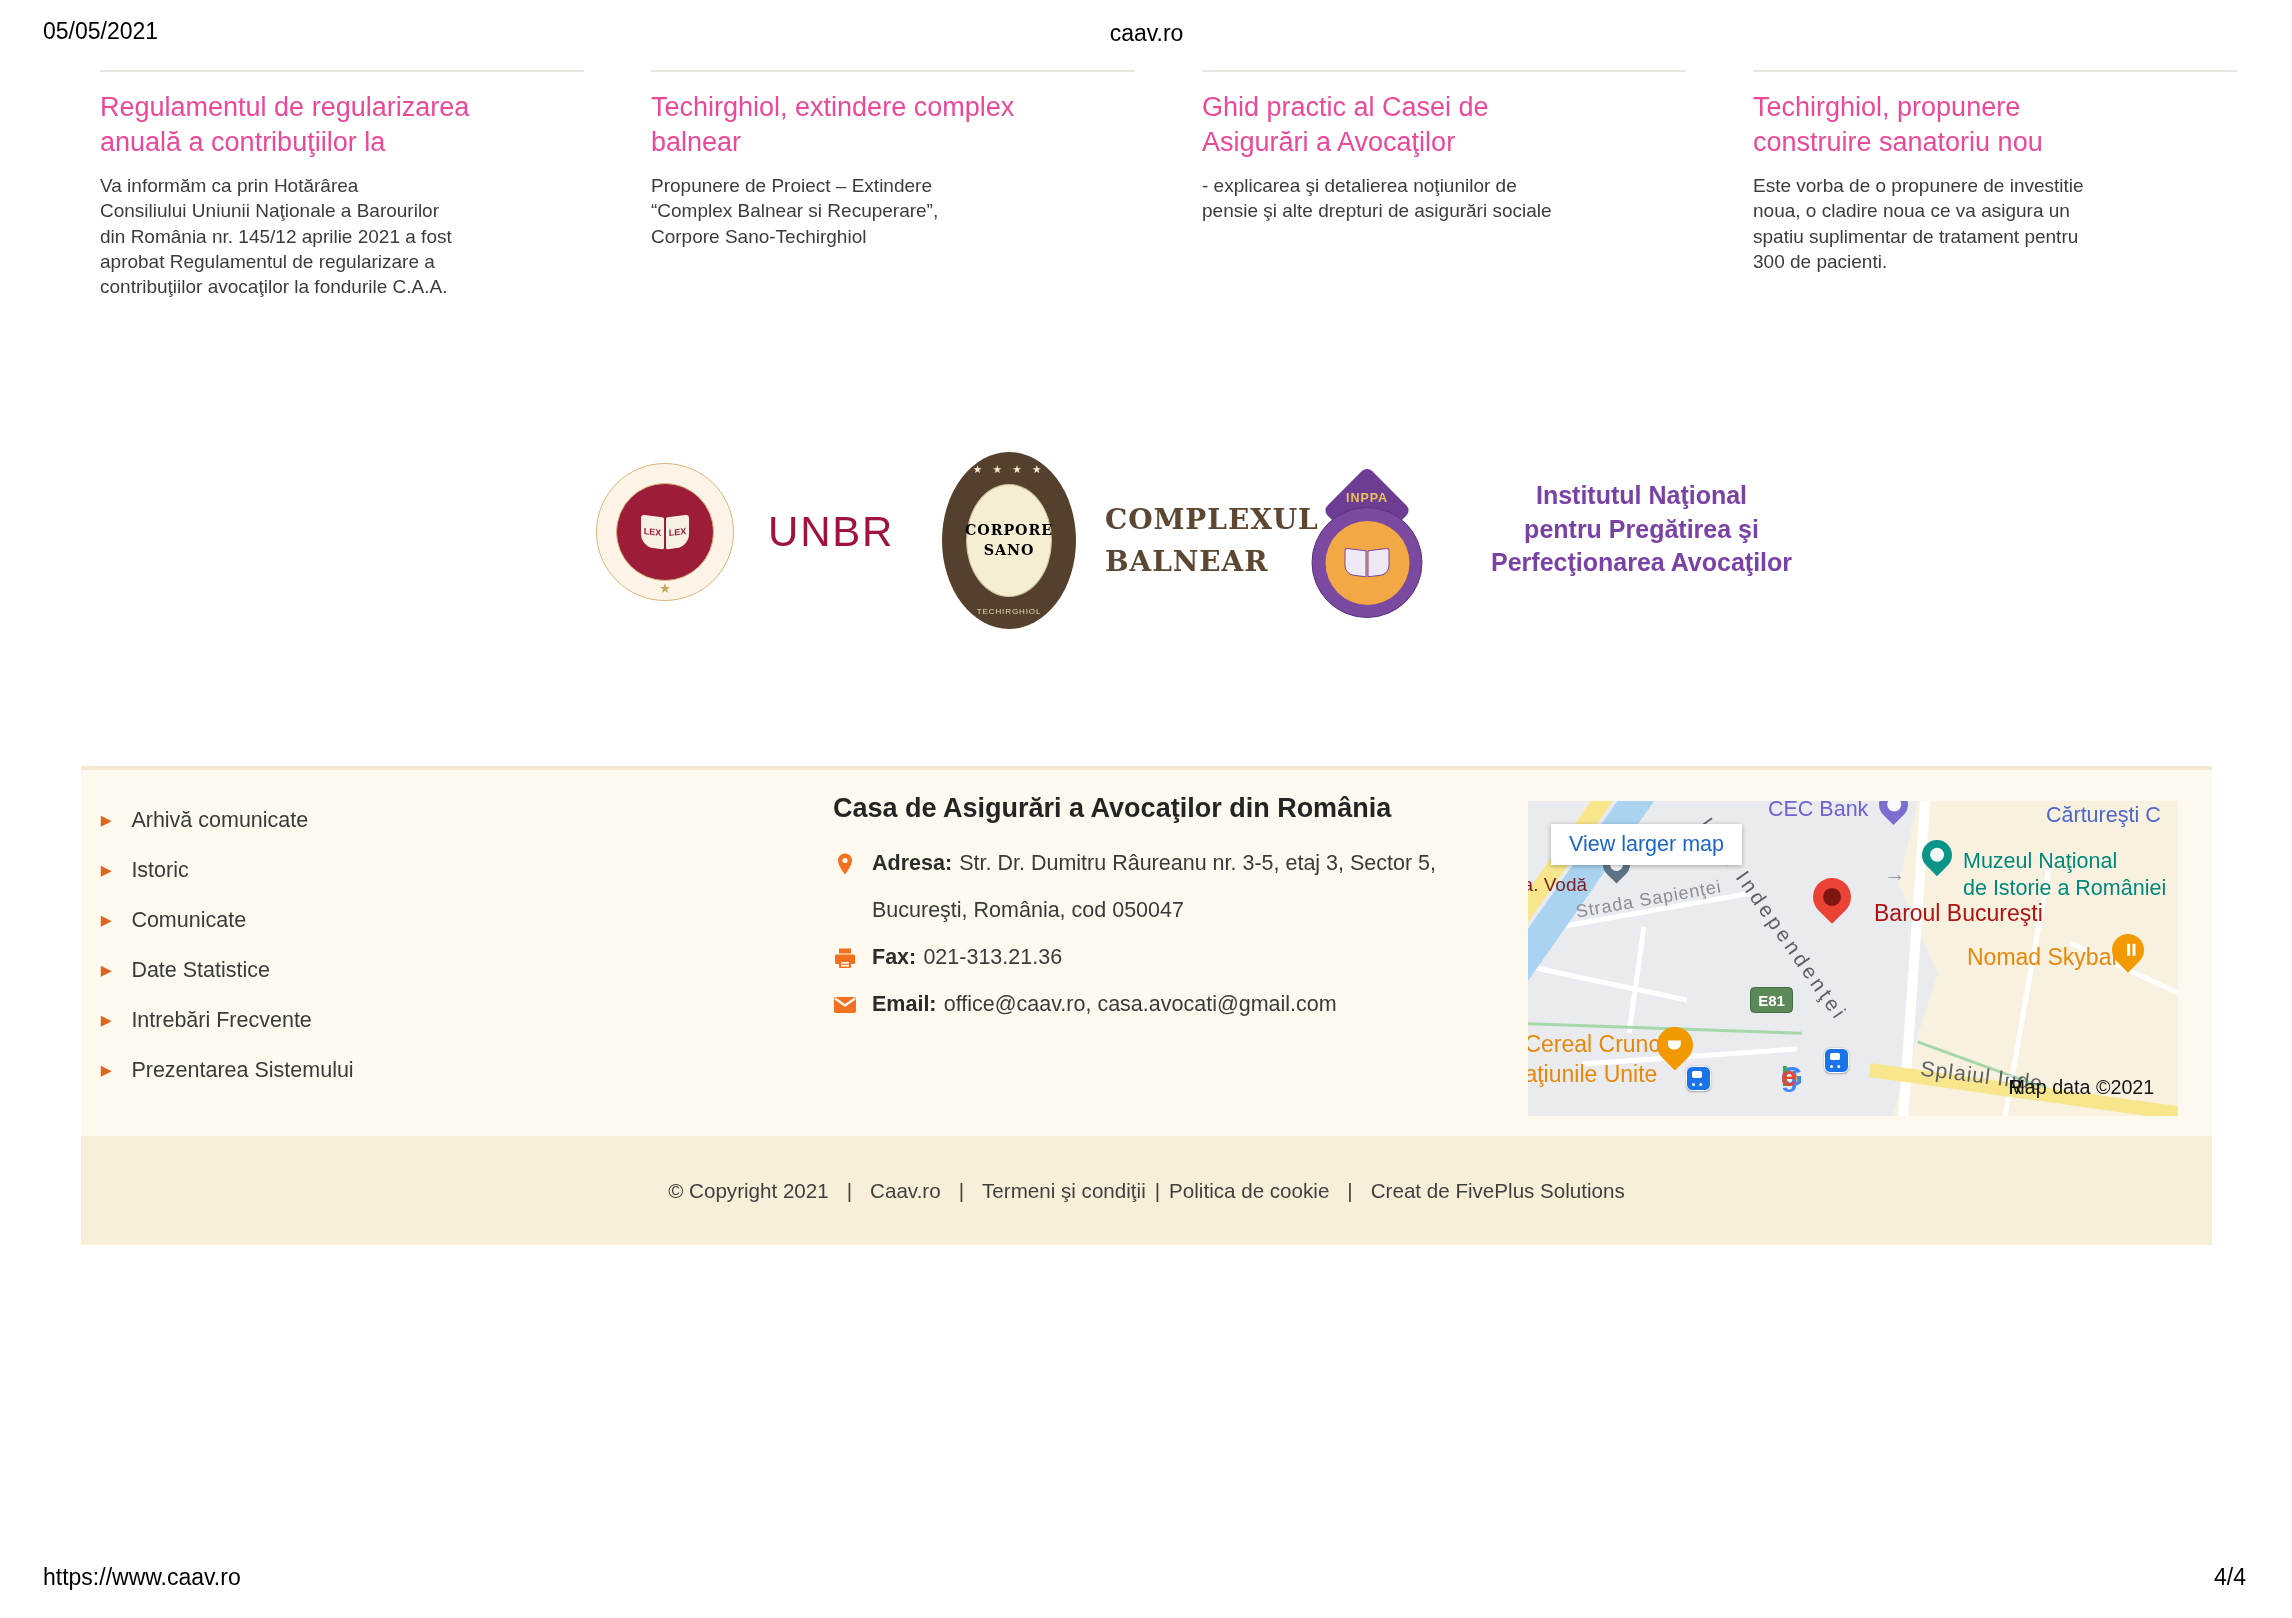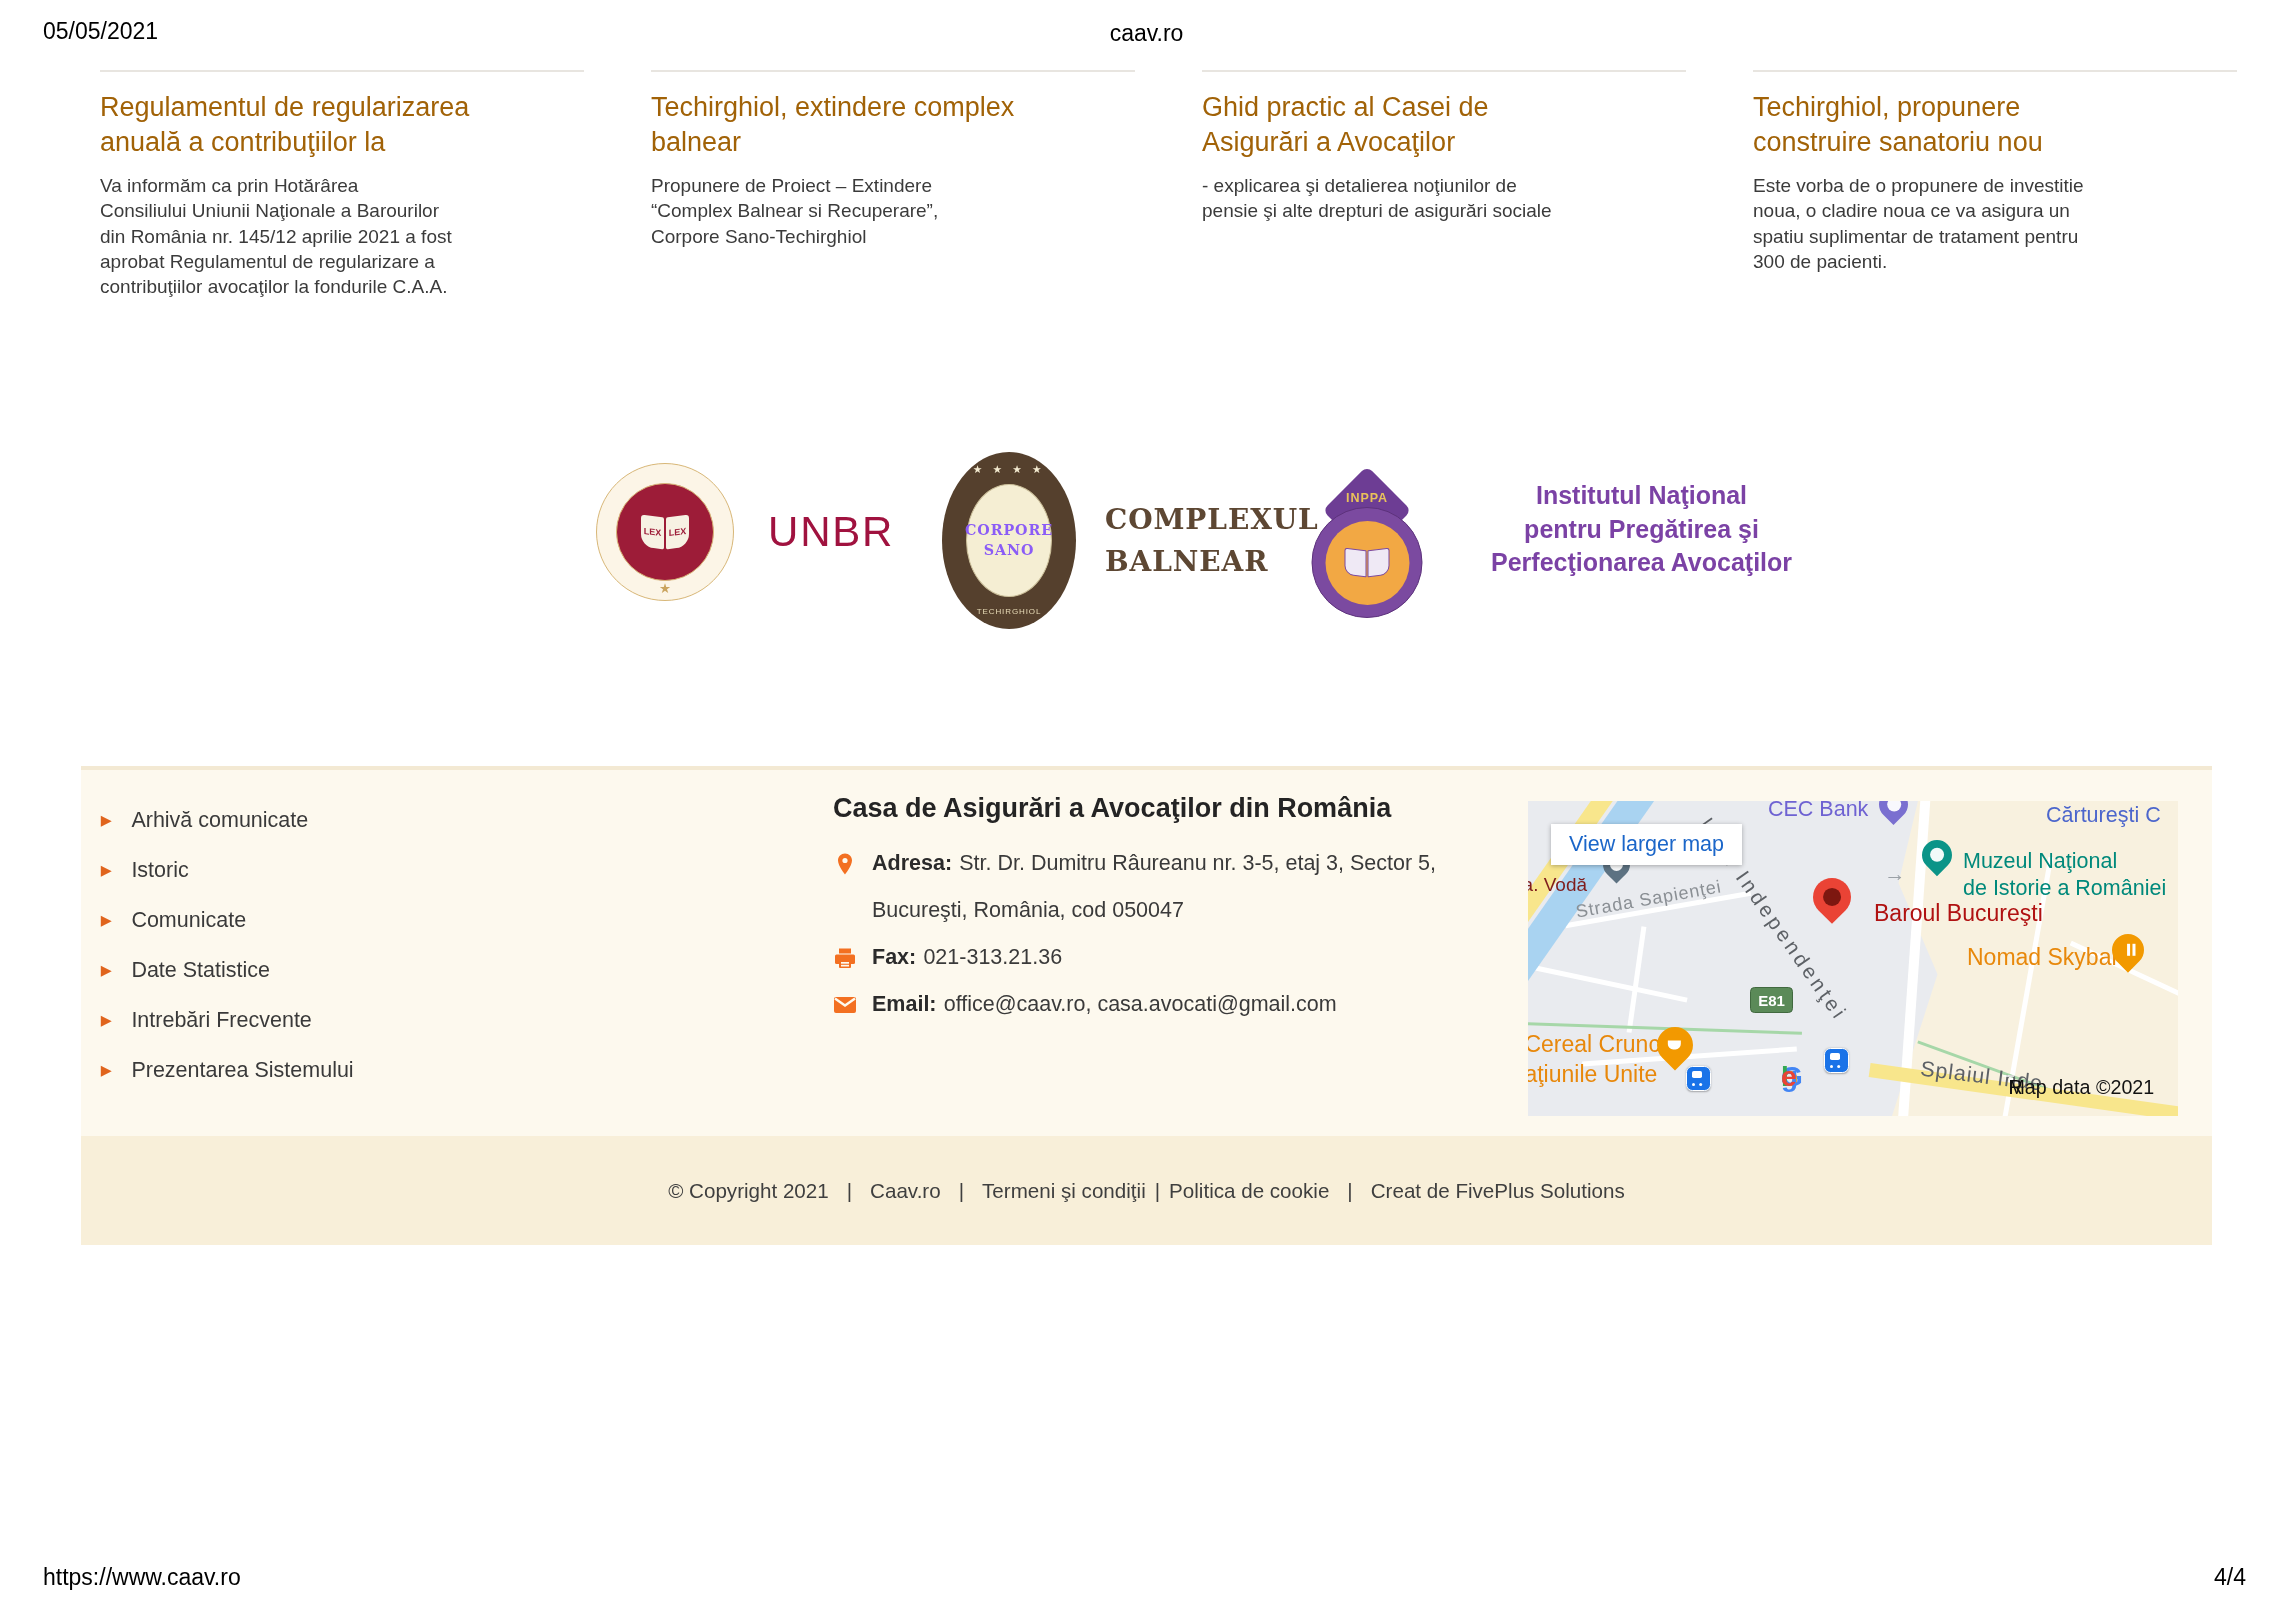"Regulamentul de regularizarea" .article h2 { color: #a16207 -> #ec4899 }
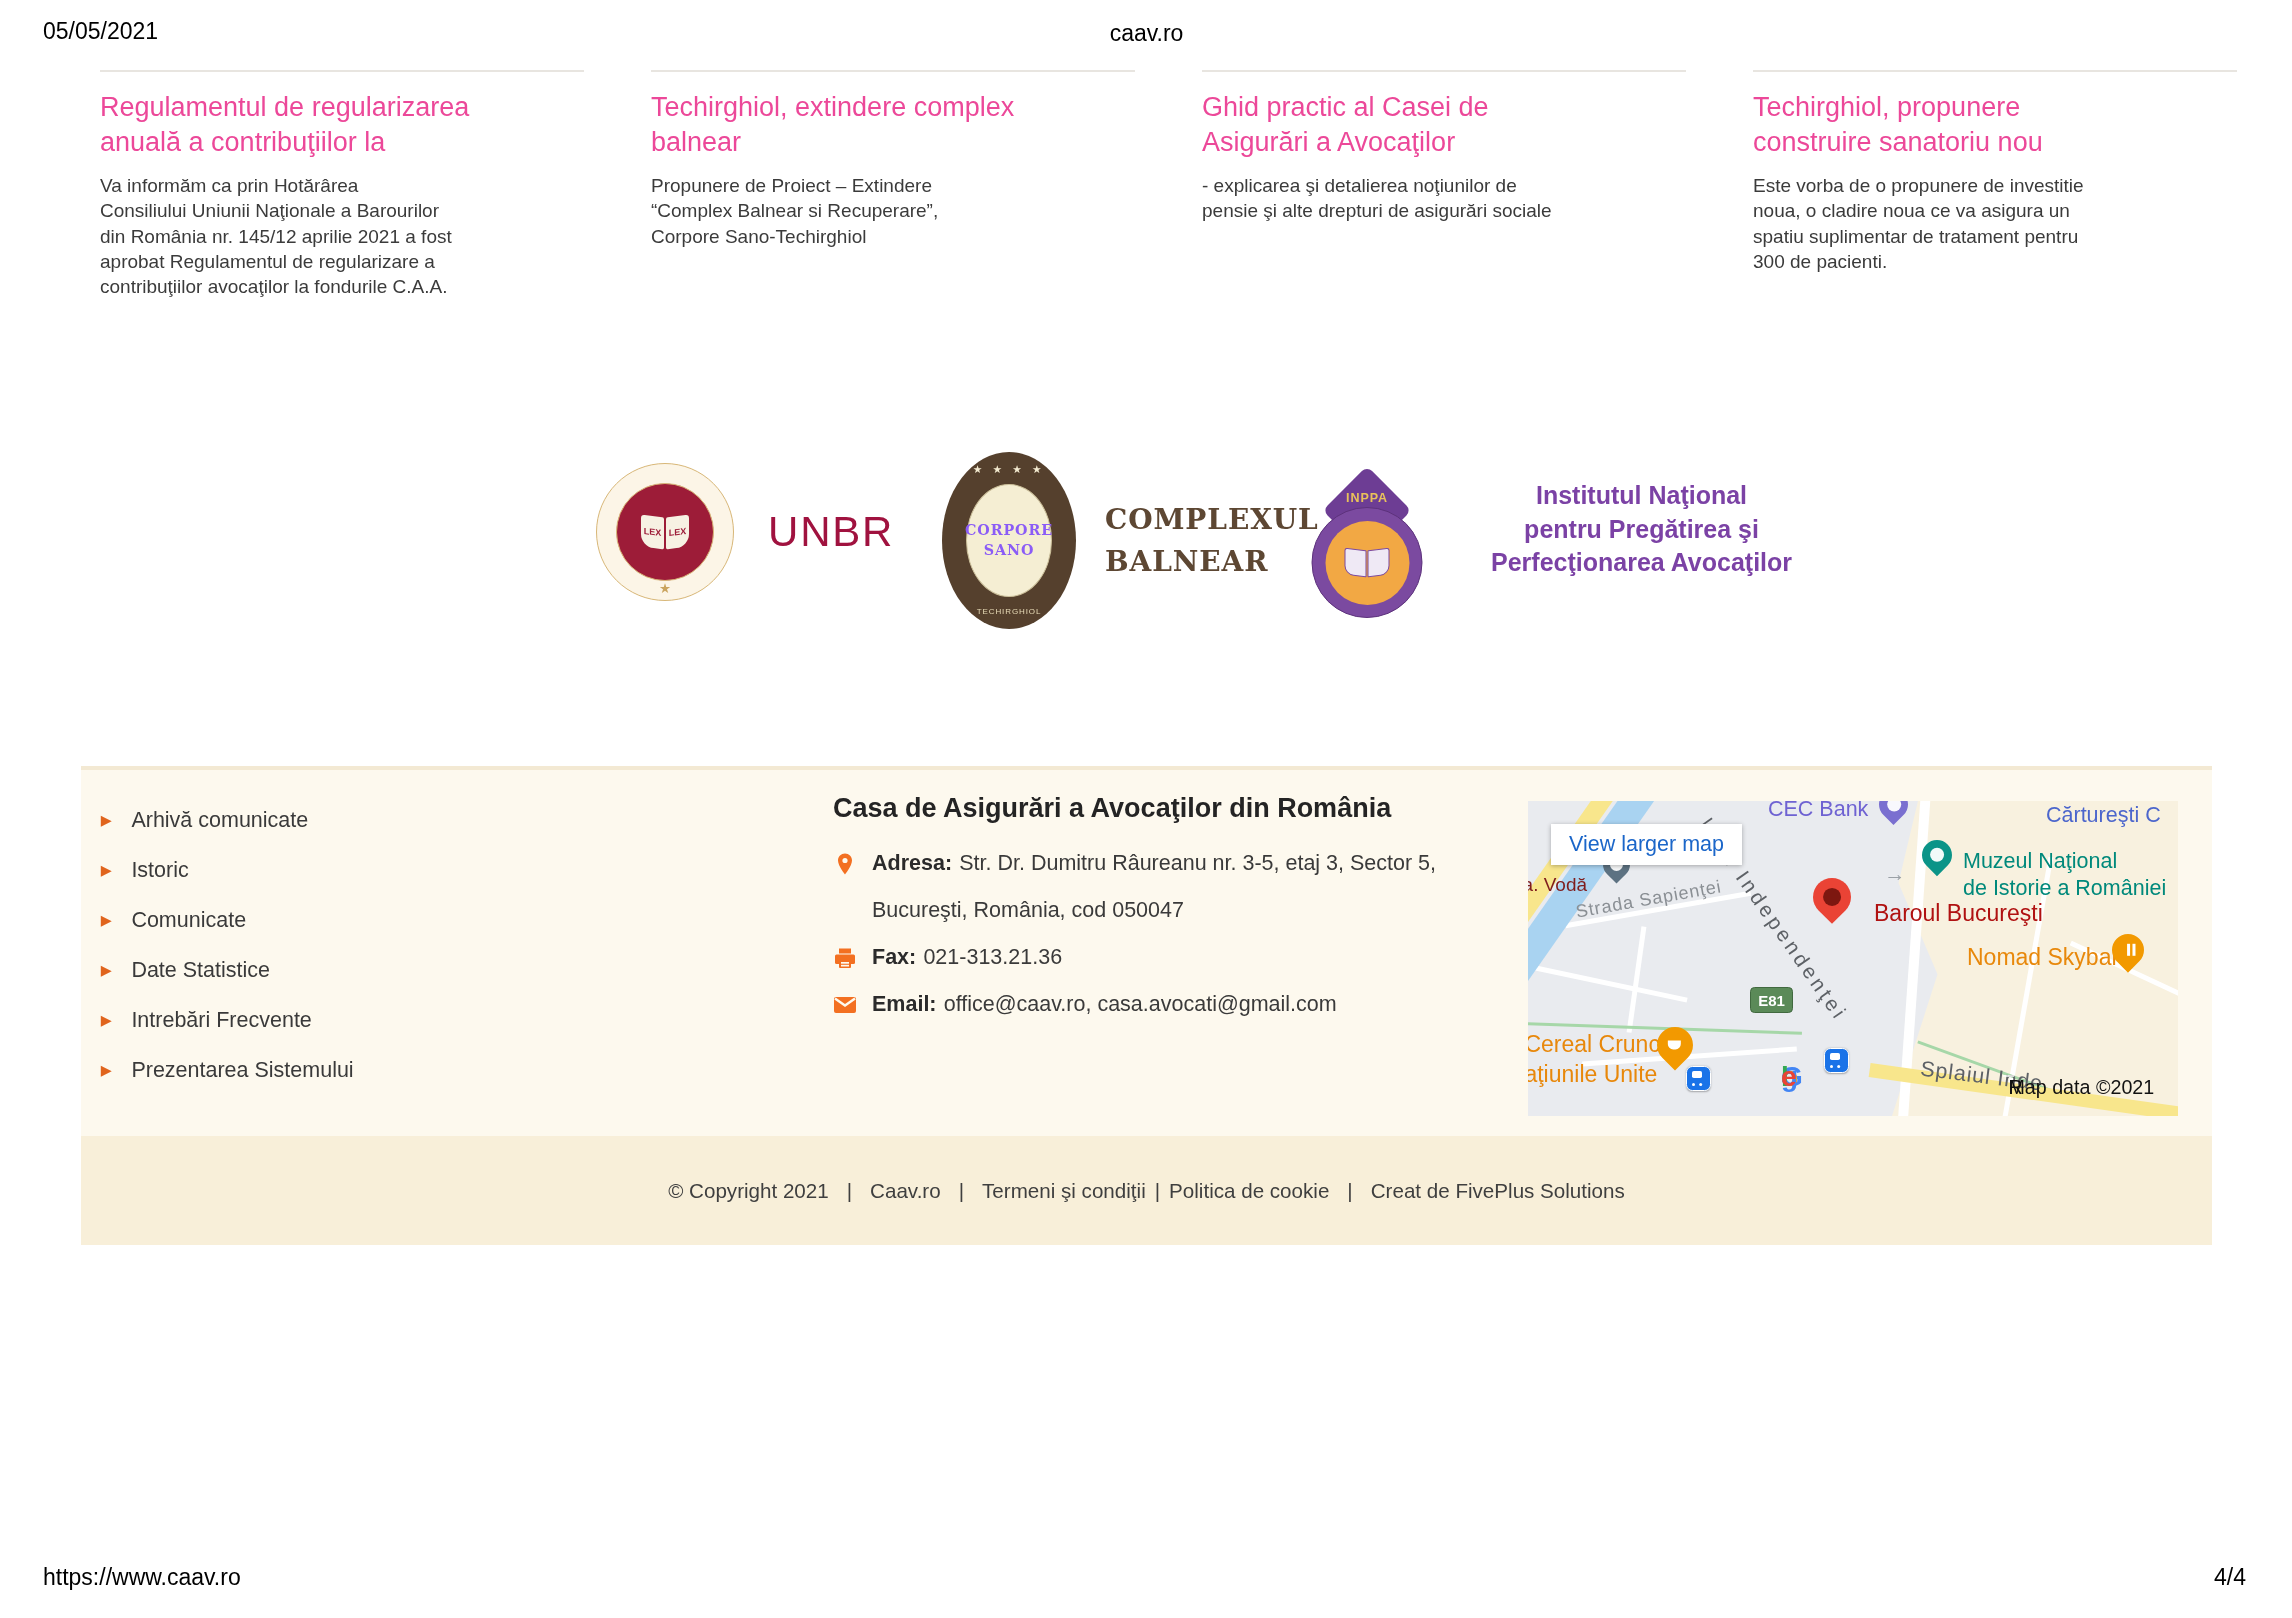"CORPORE" .corpore-inner { color: #8b5cf6 -> #000000 }
